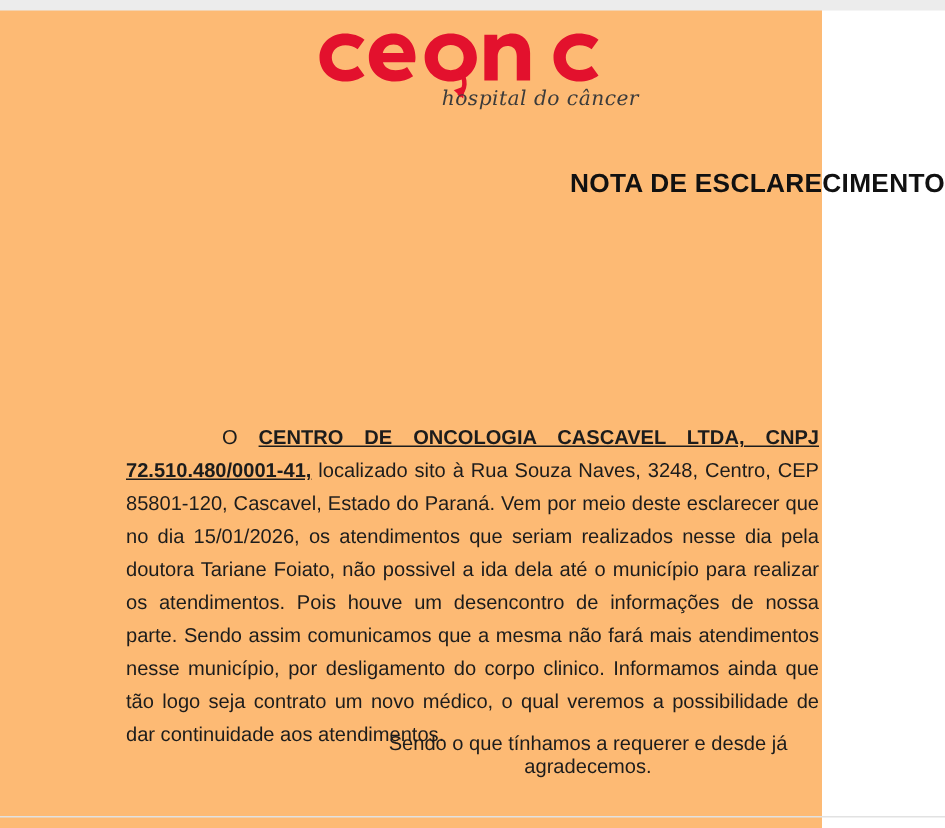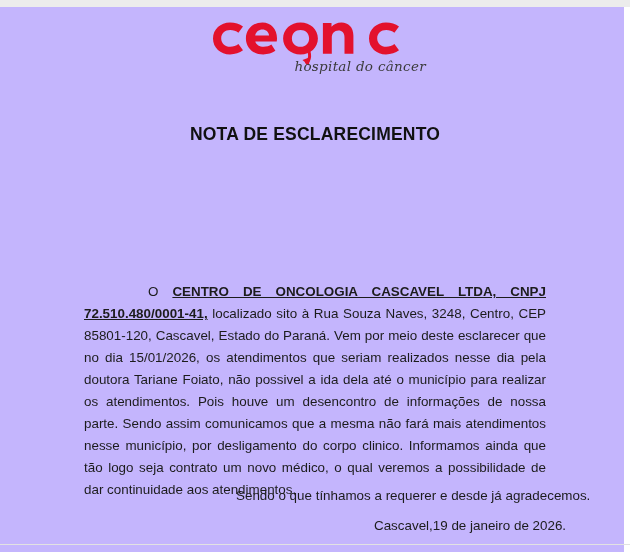"hospital do câncer" .page { background: #c4b5fd -> #fdba74; width: 624px -> 548px }
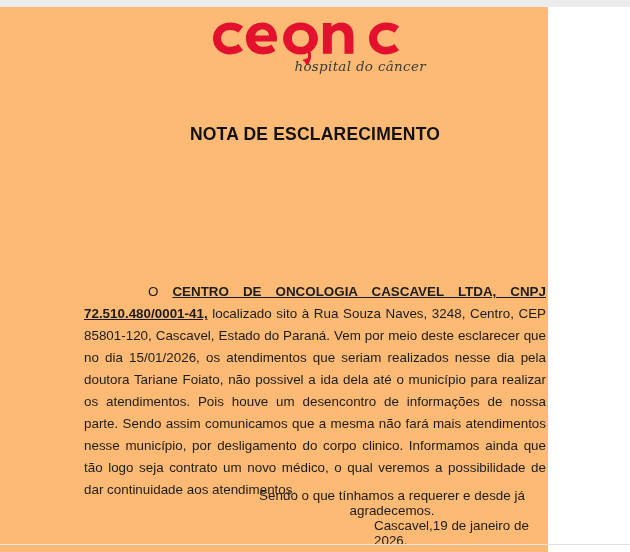"NOTA DE ESCLARECIMENTO" .doc-title { text-align: center -> right; top: 124px -> 112px }
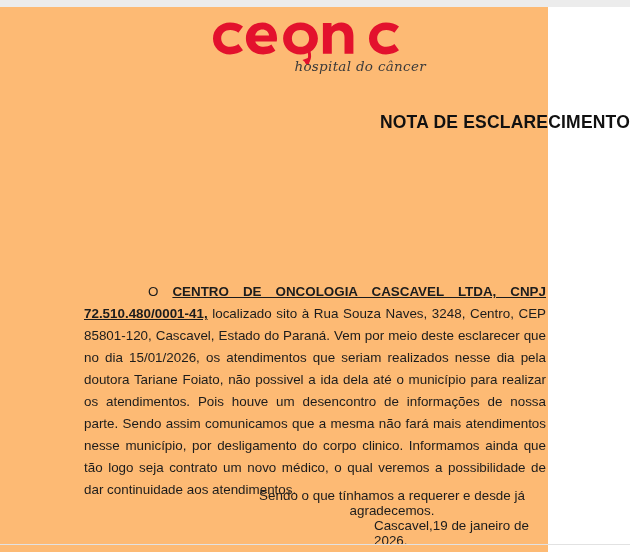"Cascavel,19 de janeiro de 2026." div.signoff-date { html: <div>Cascavel,19 de janeiro de 2026.</div> -> none }
